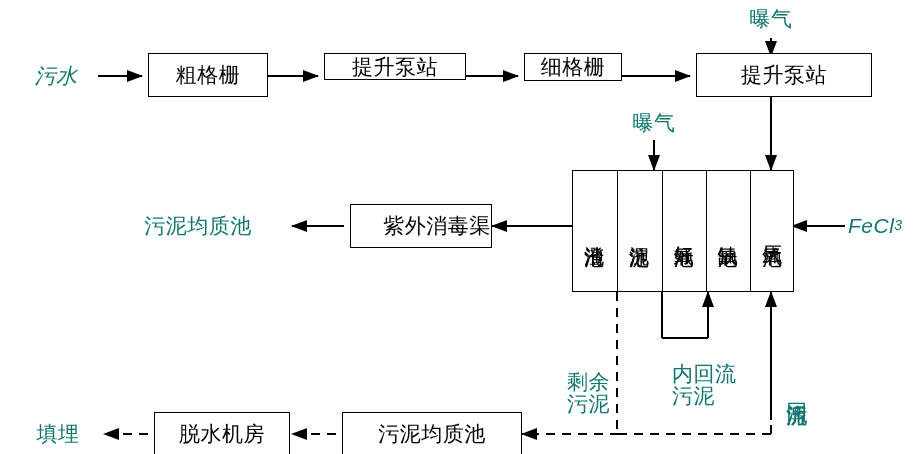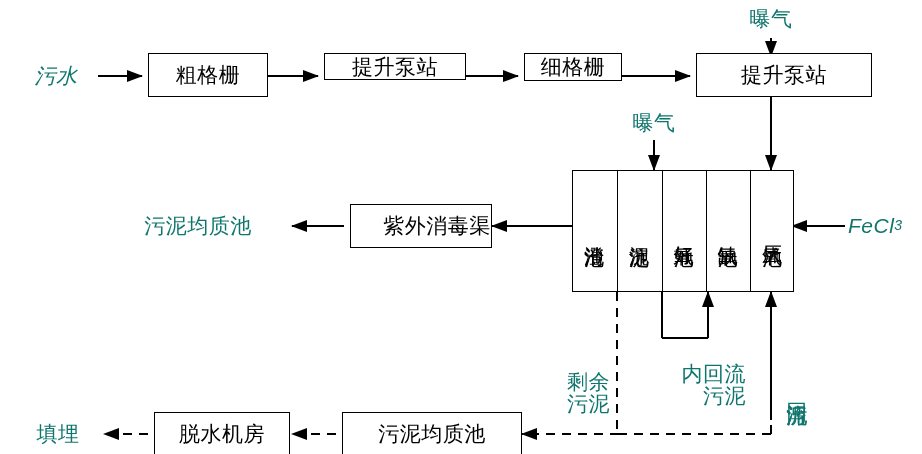"内回流污泥" div.label { text-align: right -> left }
